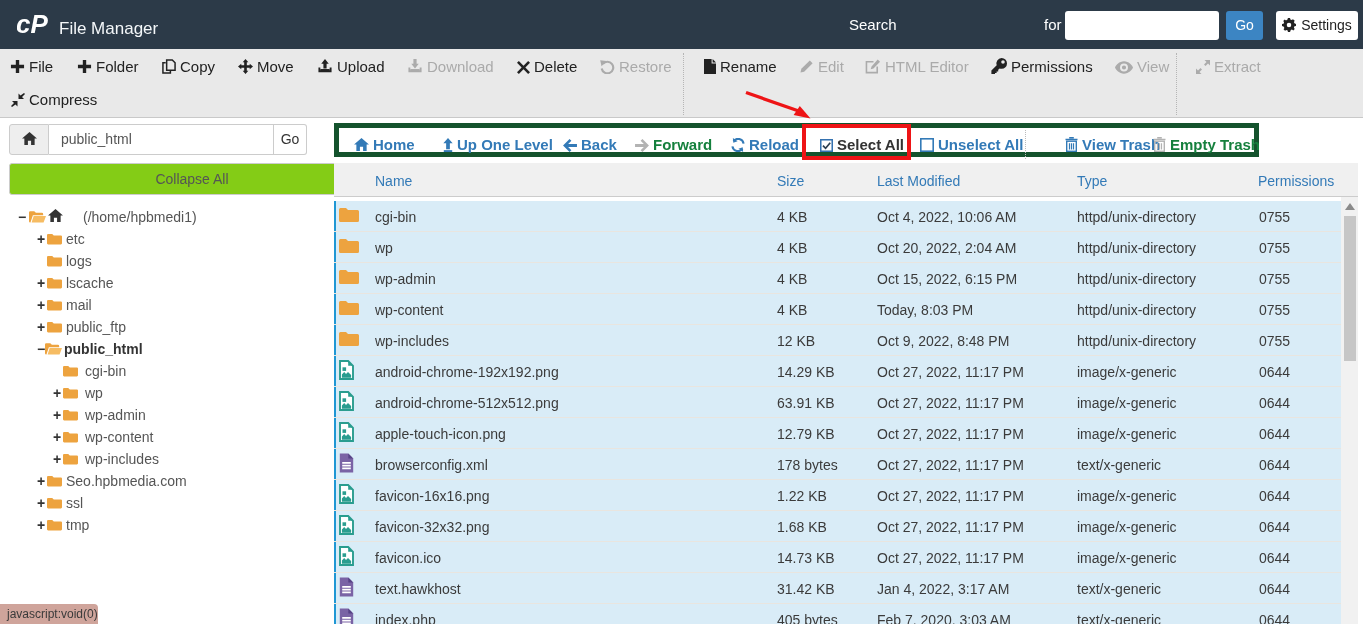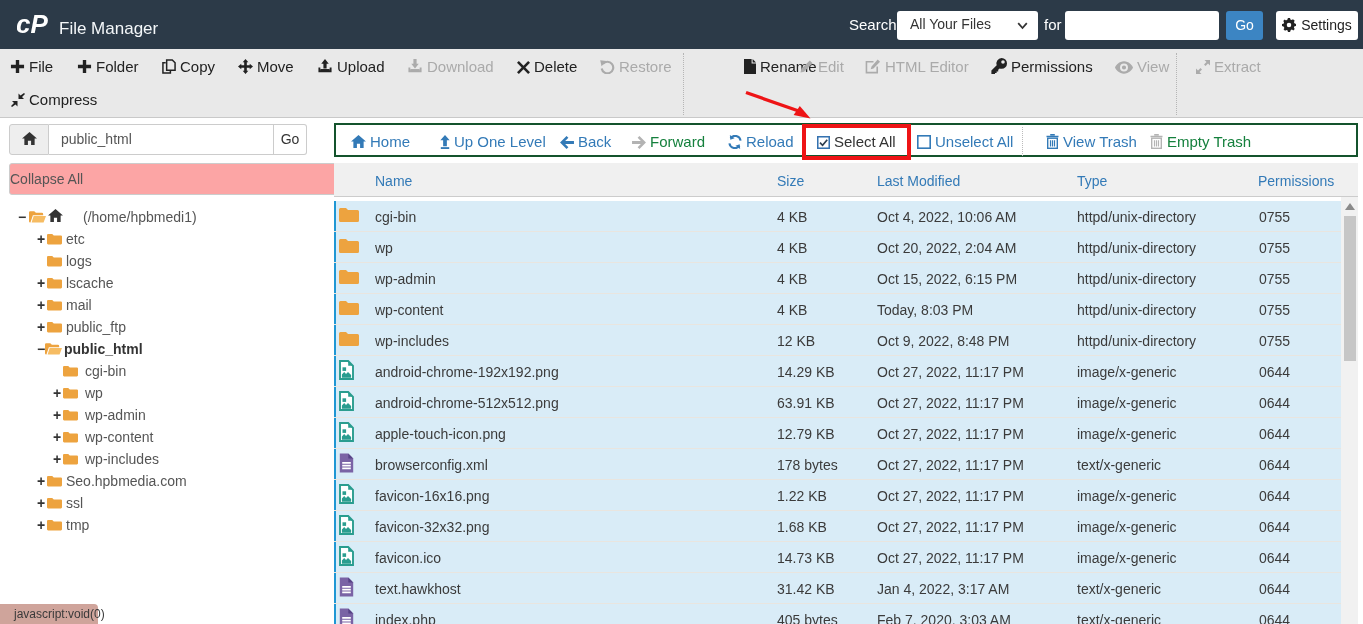"All Your Files" div { html: <div>All Your Files <svg> <path></path> </svg> </div> -> none }
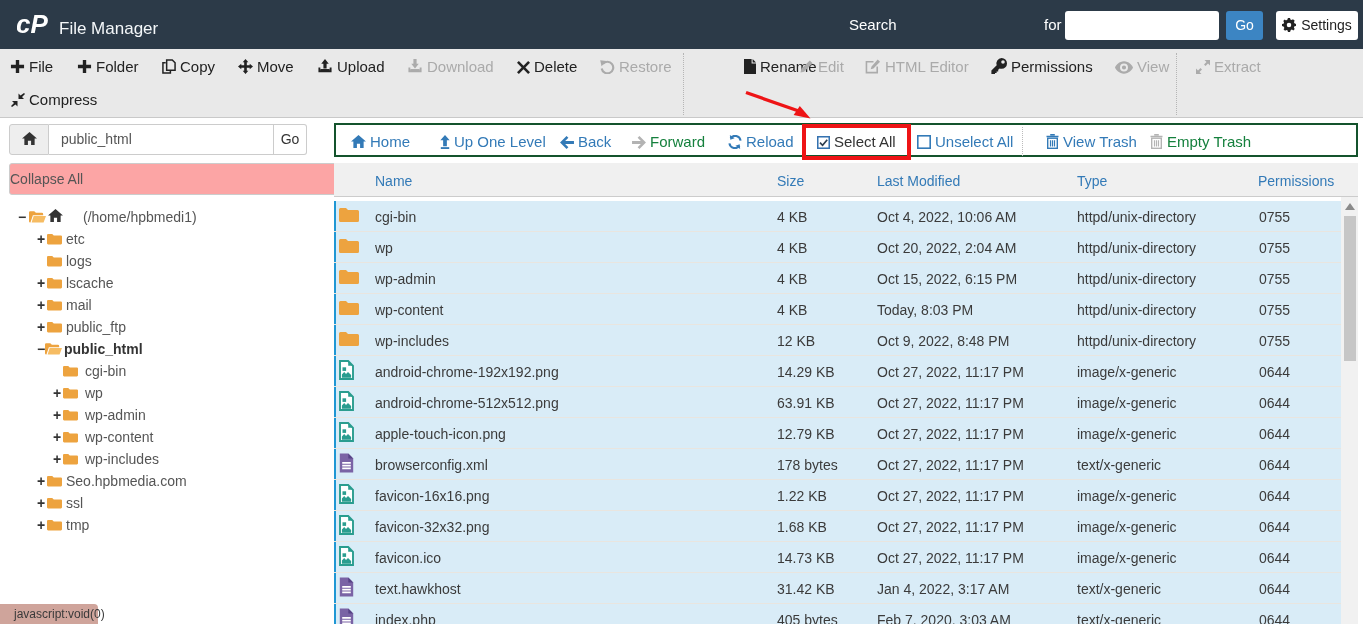"Rename" span.tbi { left: 744px -> 704px }
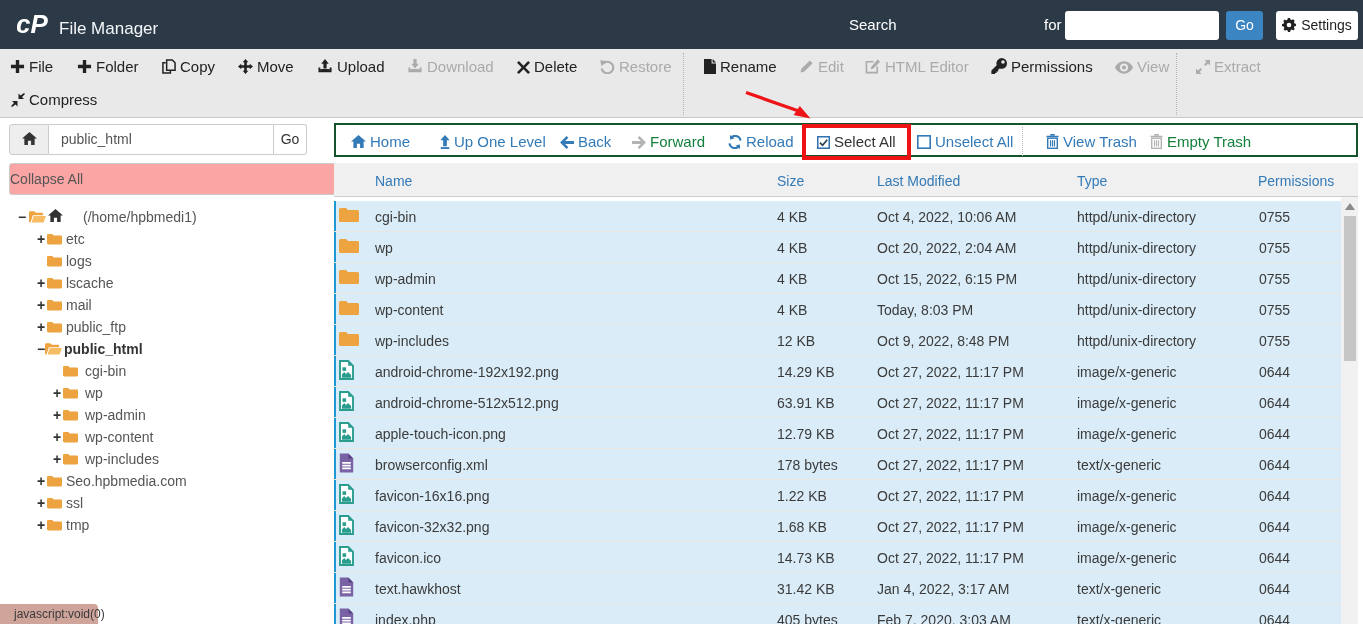"Home" #maintb { border: 2px solid #14532d -> 5px solid #14532d; font-weight: none -> bold; width: 1024px -> 925px }
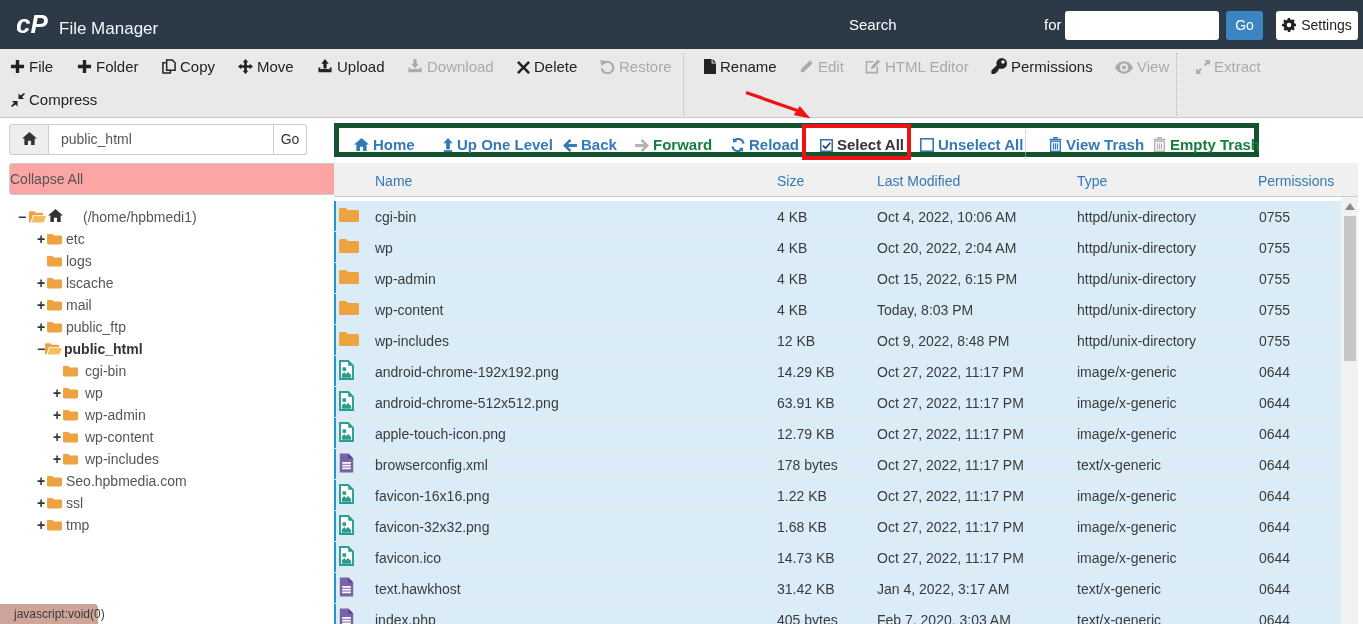"View Trash" span.mtbi { left: 710px -> 726px }
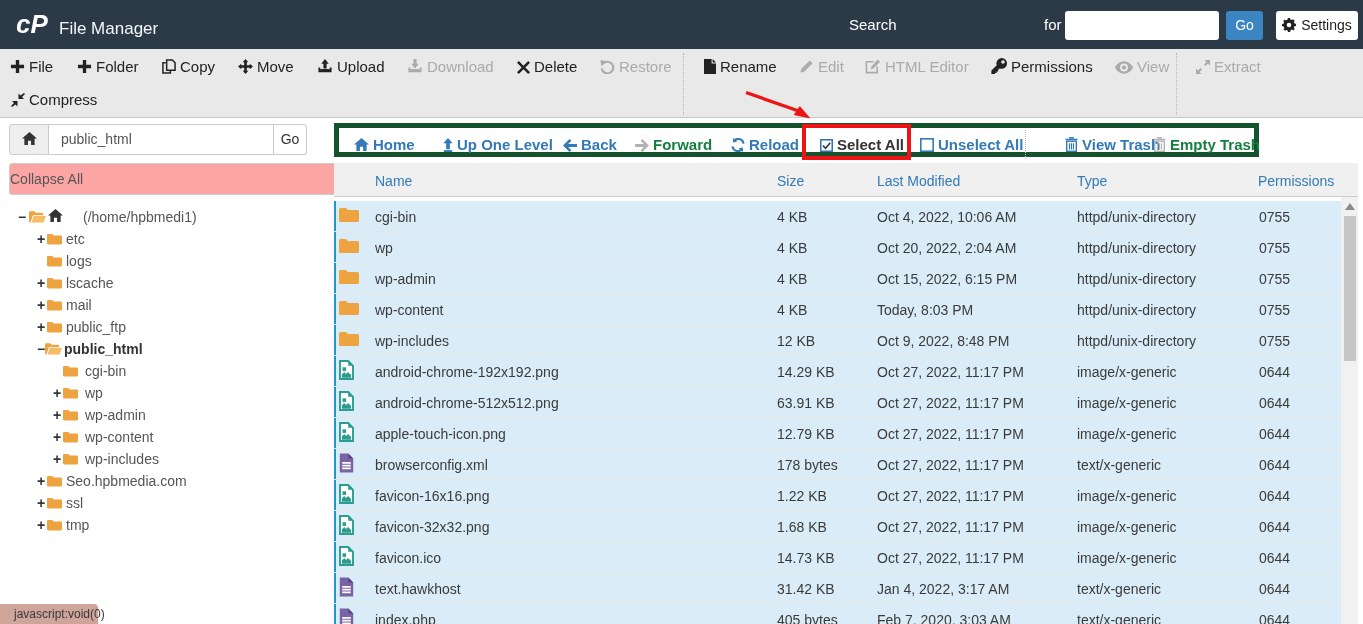"Collapse All" #collapseall { background: #fca5a5 -> #84cc16; text-align: none -> center }
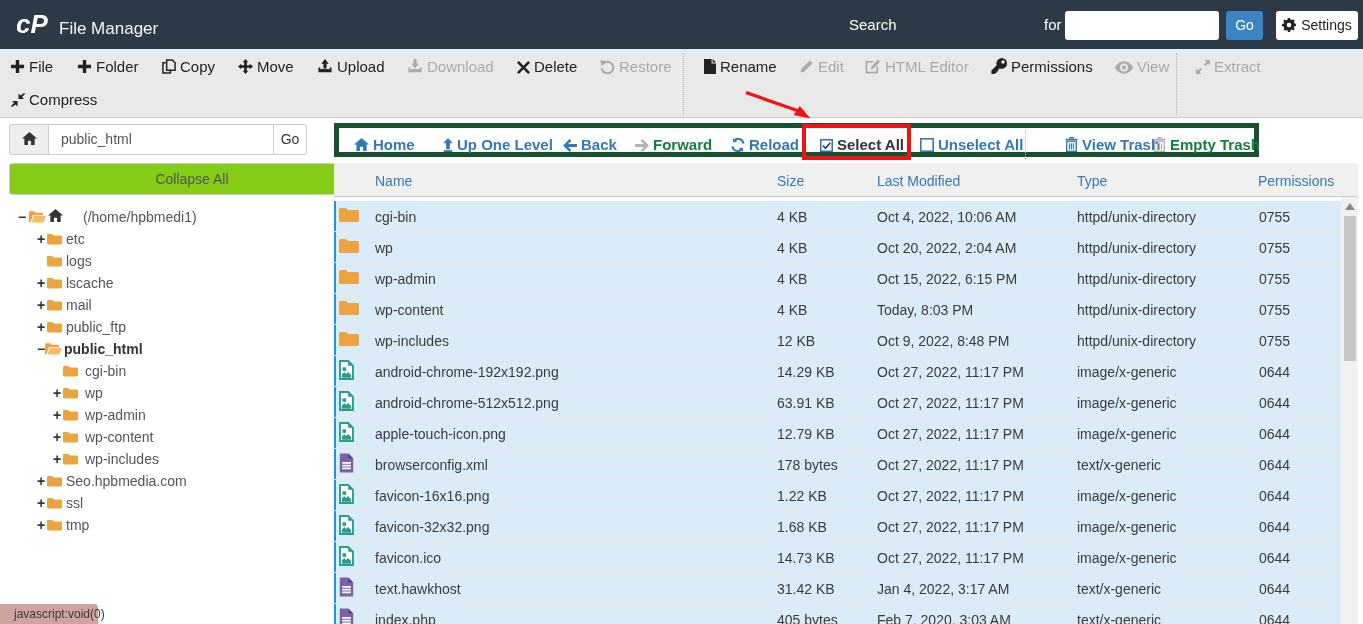"javascript:void(0)" #status { padding-left: 14px -> 7px }
